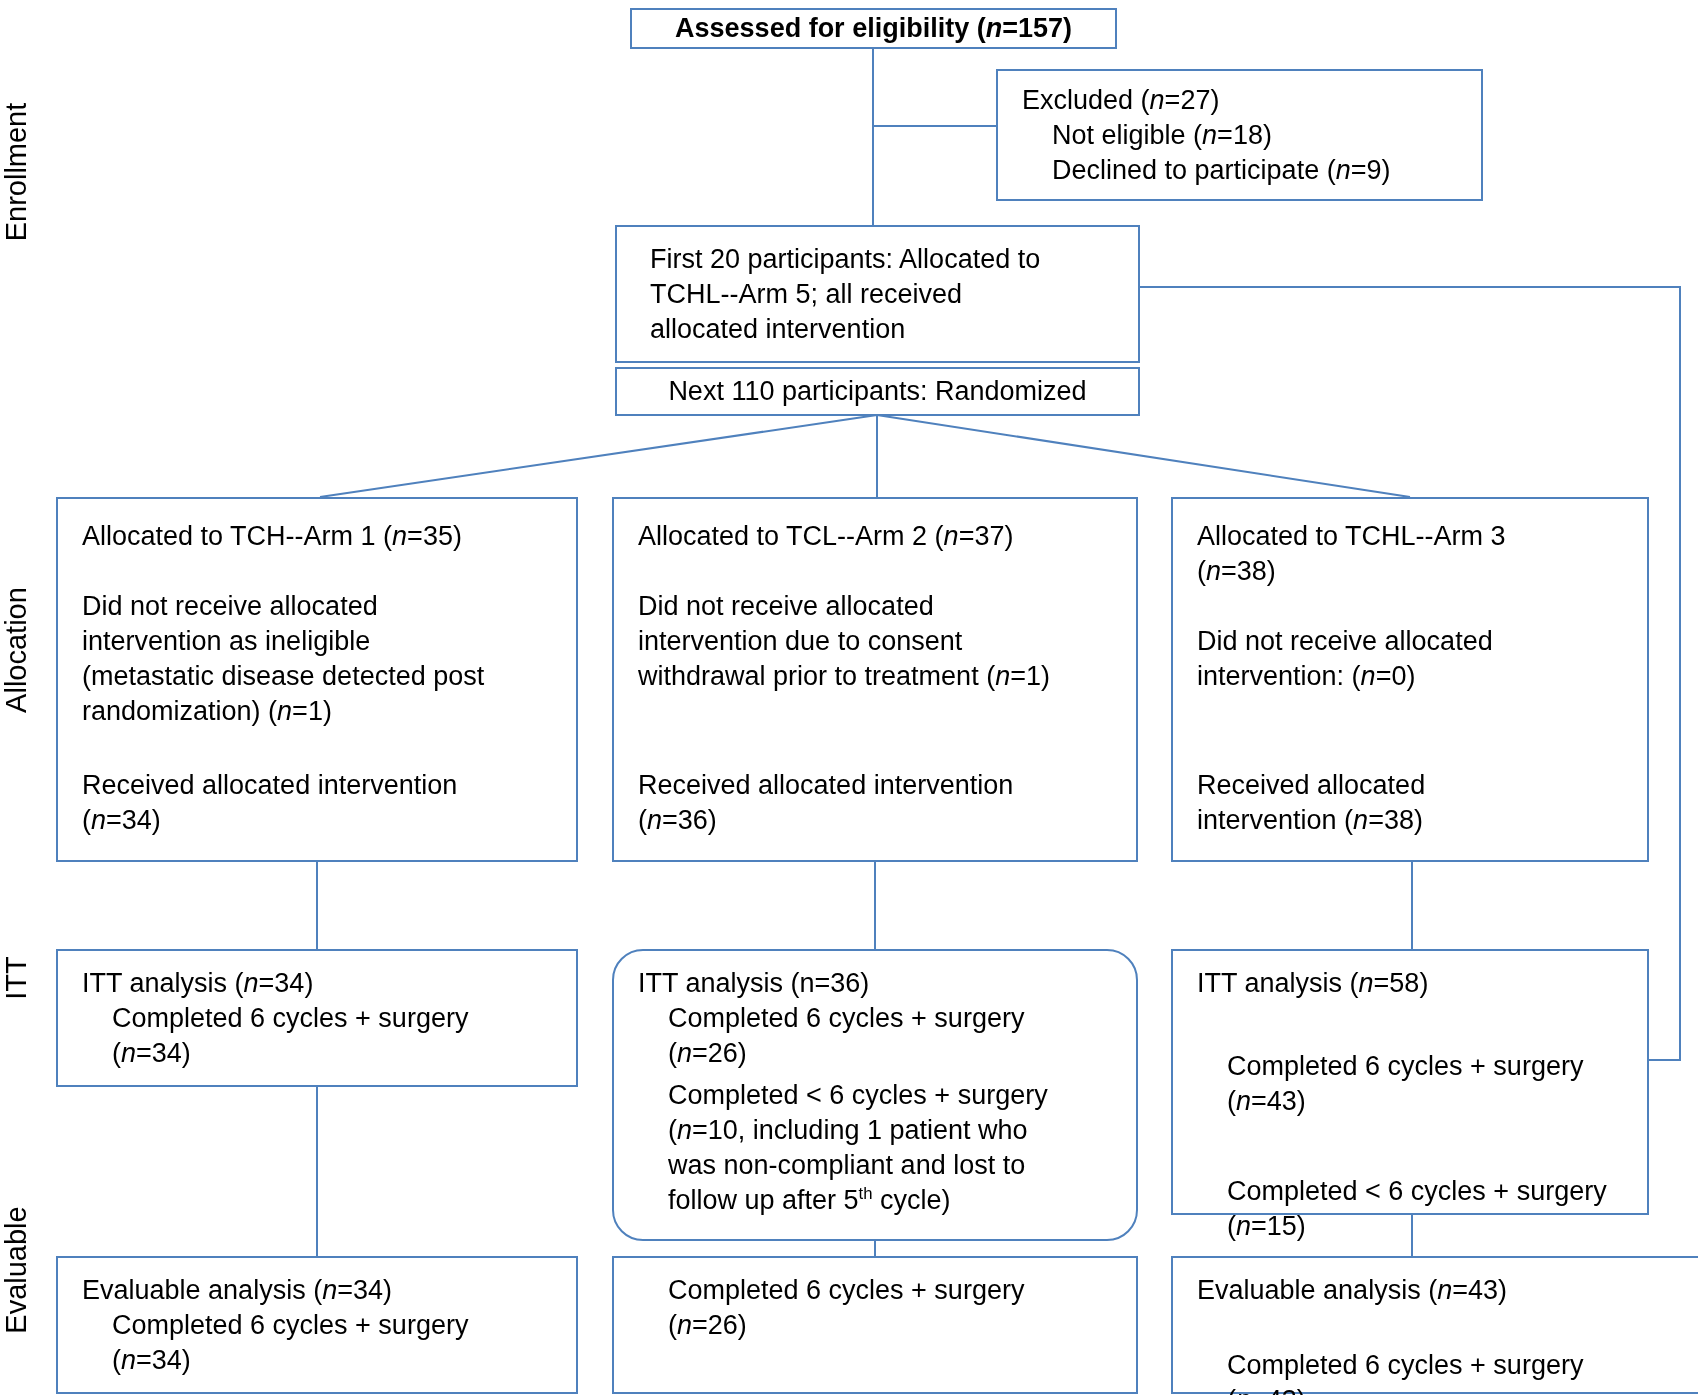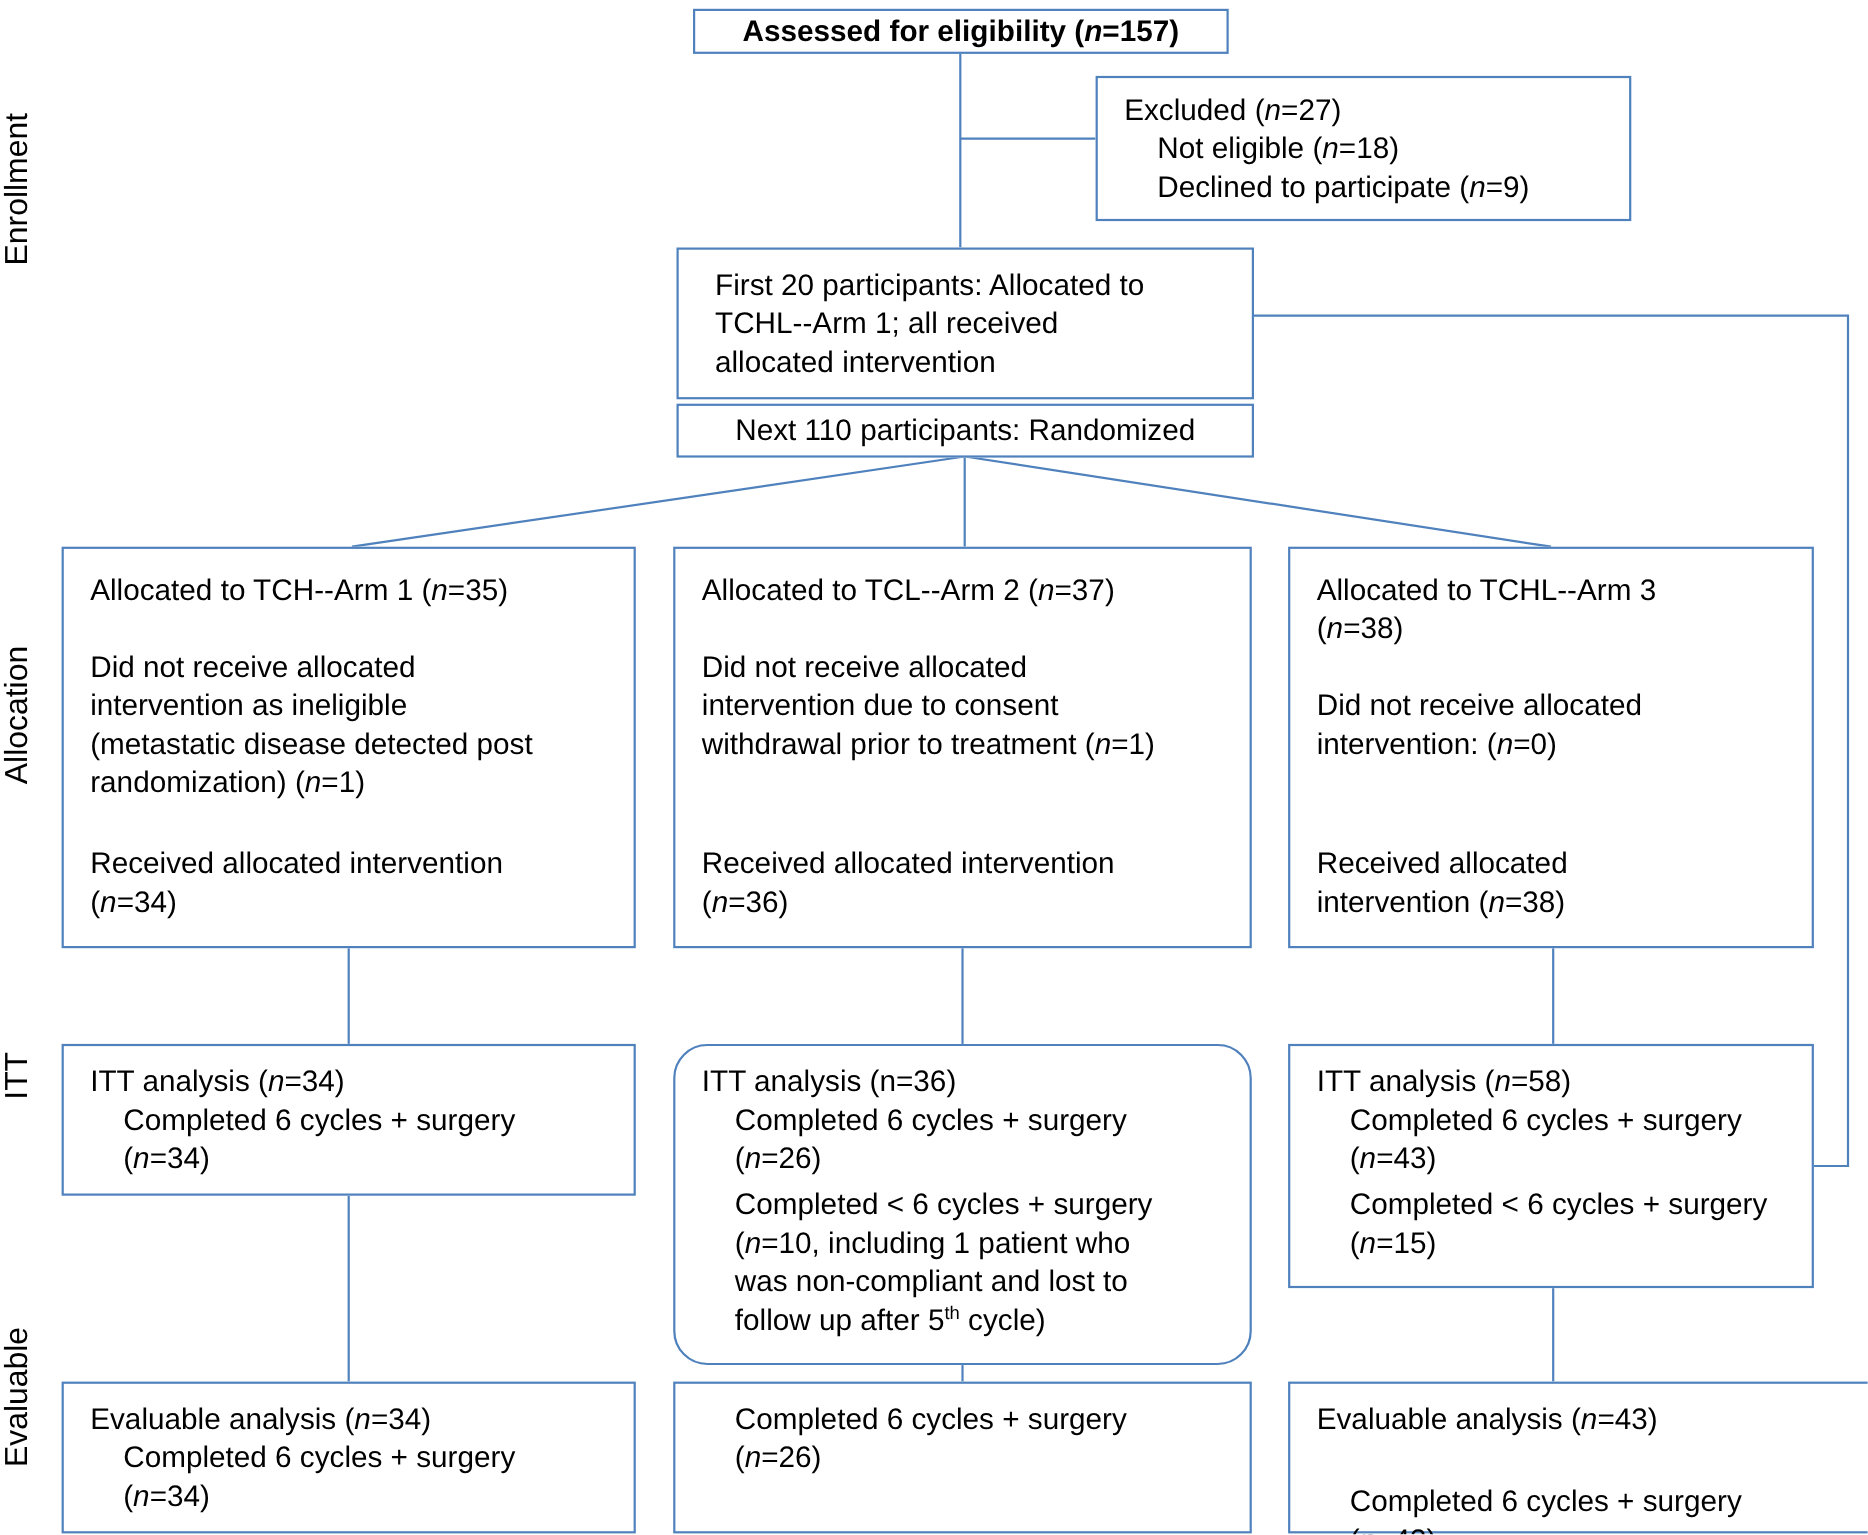"First 20 participants: Allocated to" p { text: 1 -> 5 }
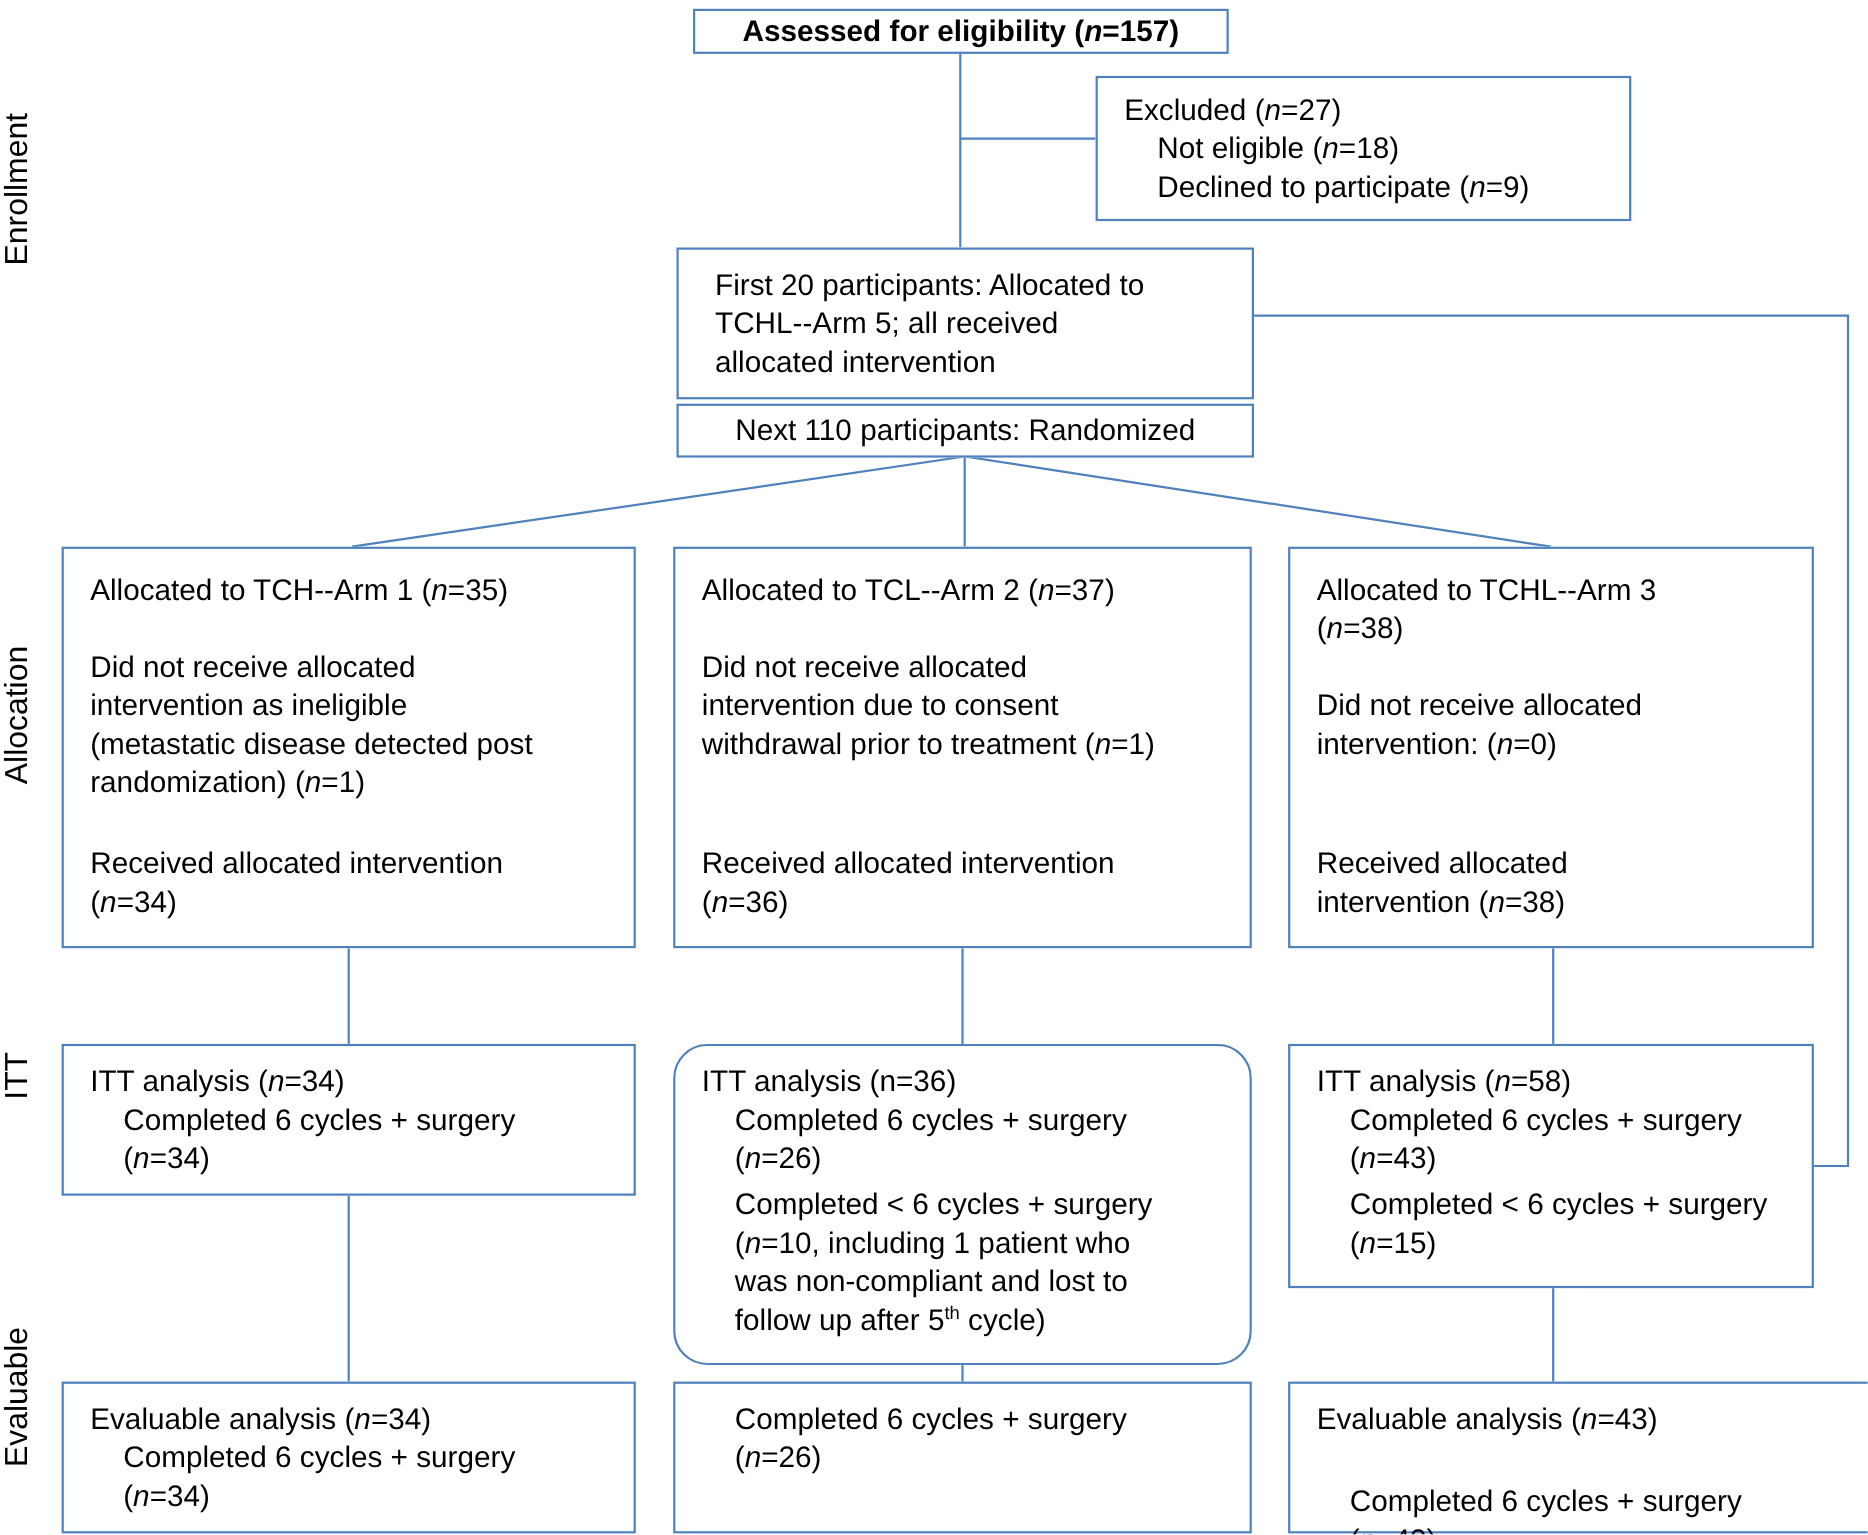"ITT analysis (n=58)" #b-itt3 { gap: none -> 48px; height: 222px -> 266px }
